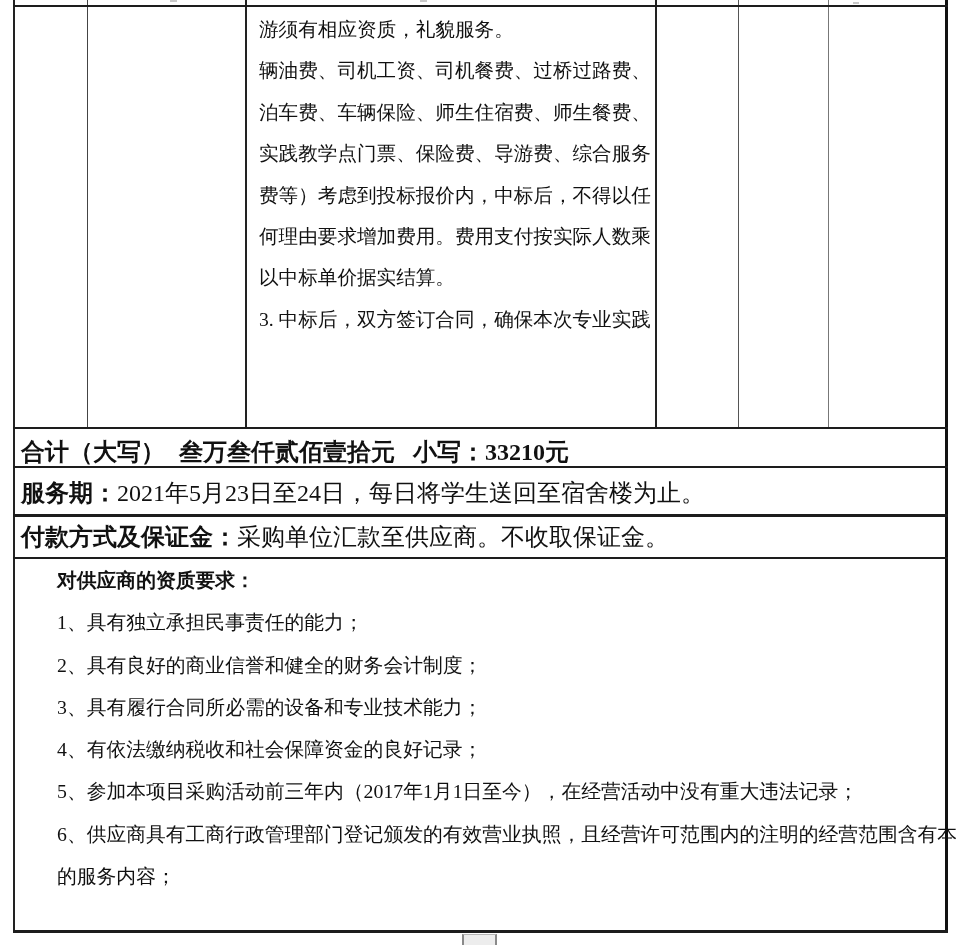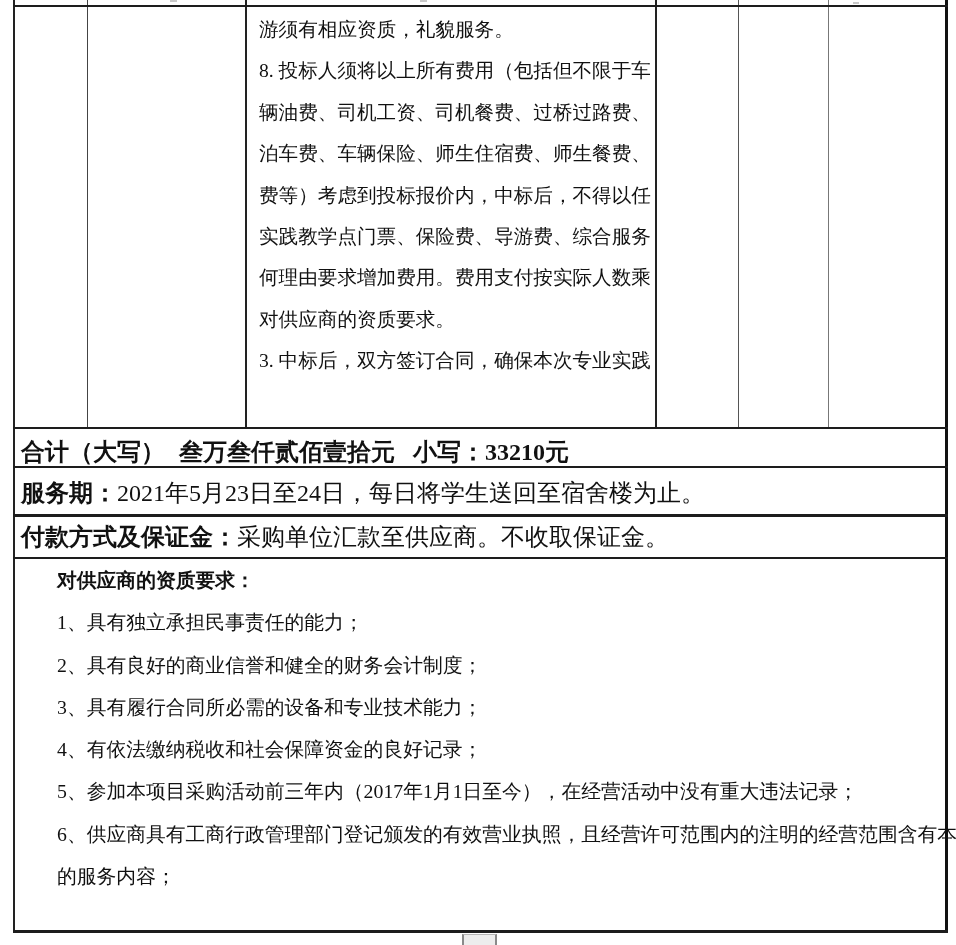"8. 投标人须将以上所有费用（包括但不限于车" div.tline { html: <div>8. 投标人须将以上所有费用（包括但不限于车</div> -> none }
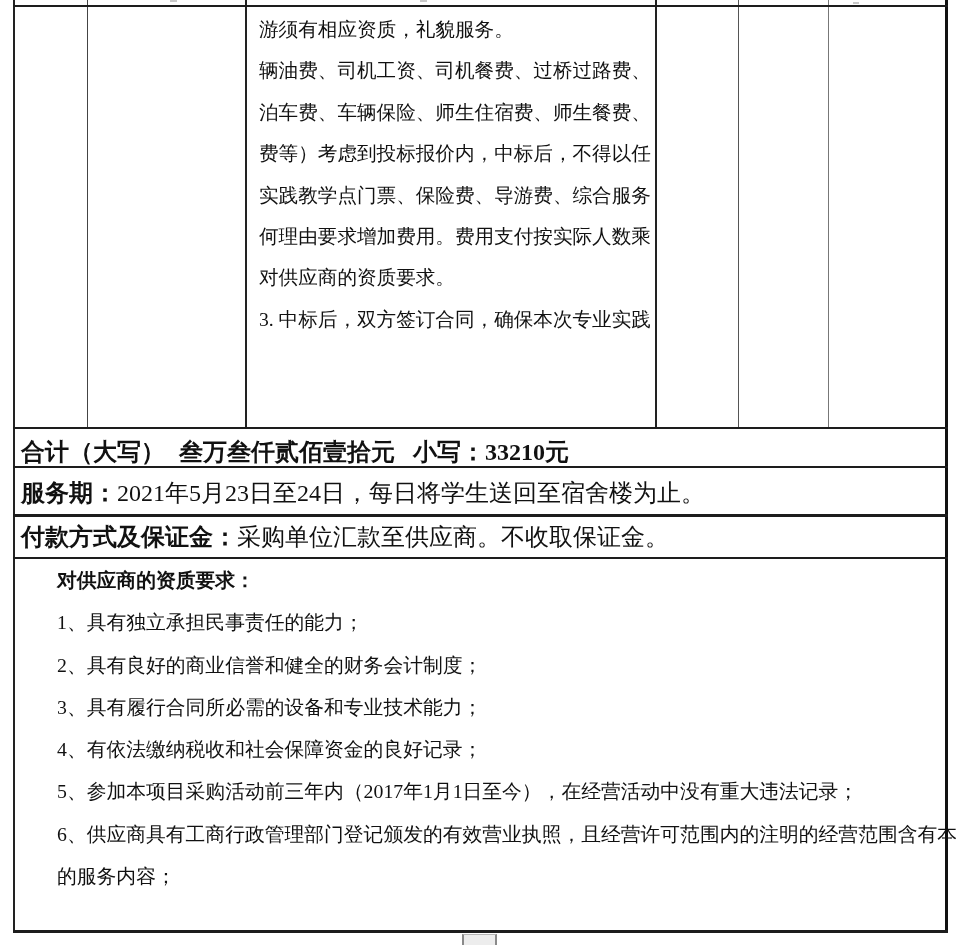"费等）考虑到投标报价内，中标后，不得以任" div.tline { order: before "实践教学点门票、保险费、导游费、综合服务" -> after "实践教学点门票、保险费、导游费、综合服务" }
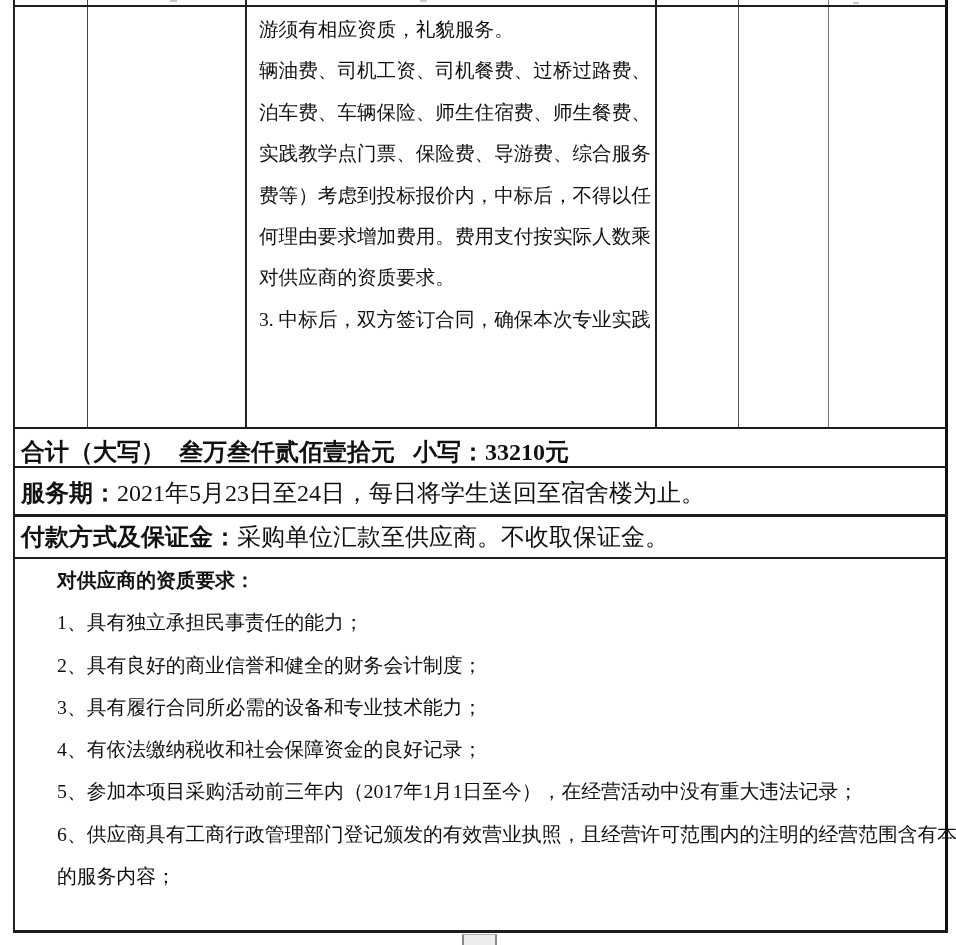"对供应商的资质要求。" div.tline { text: 对供应商的资质要求 -> 以中标单价据实结算 }
